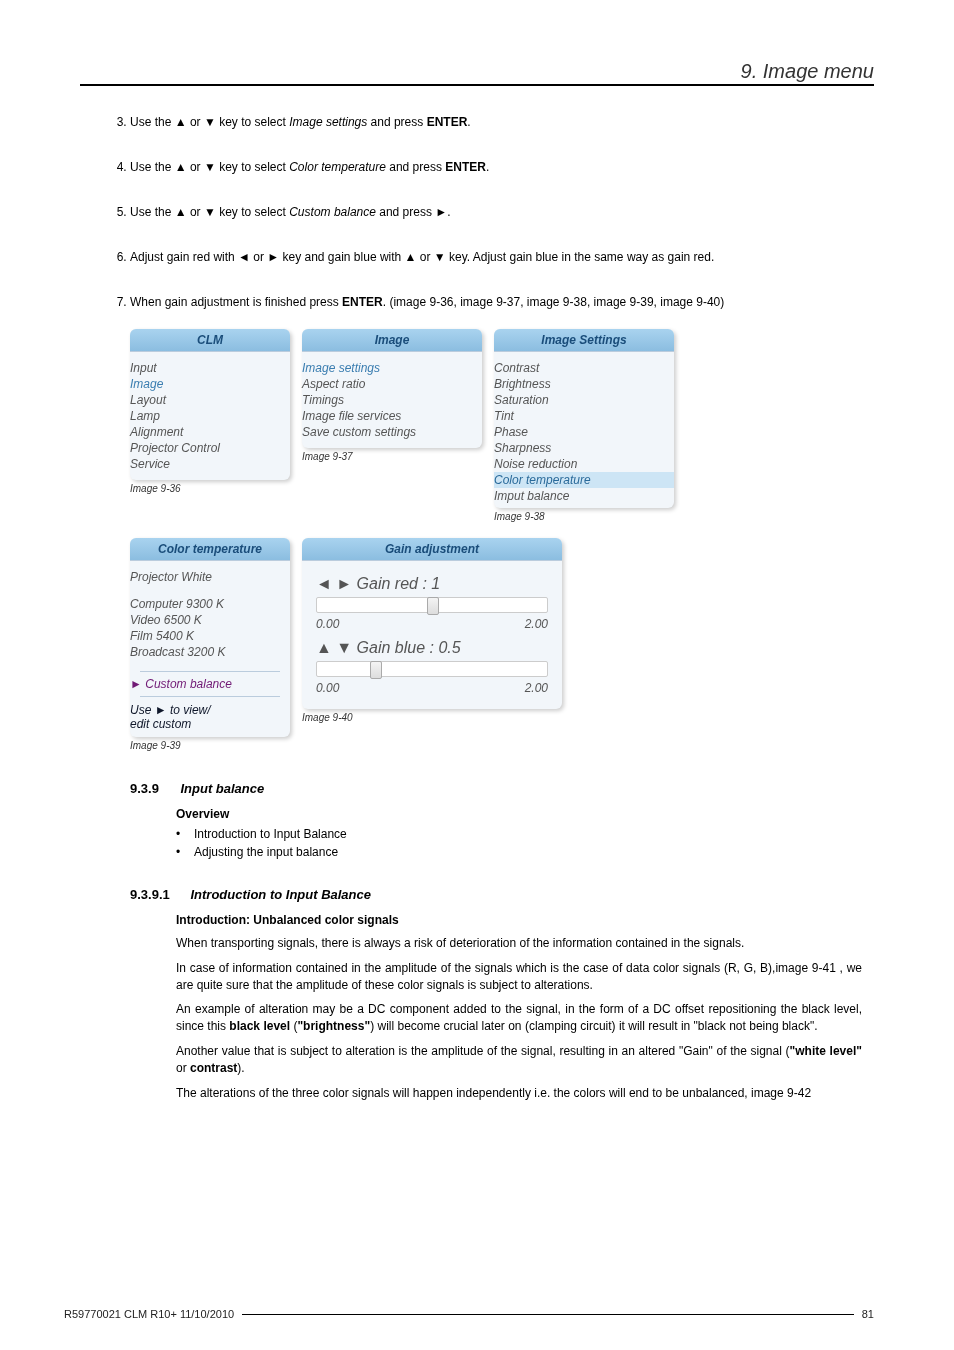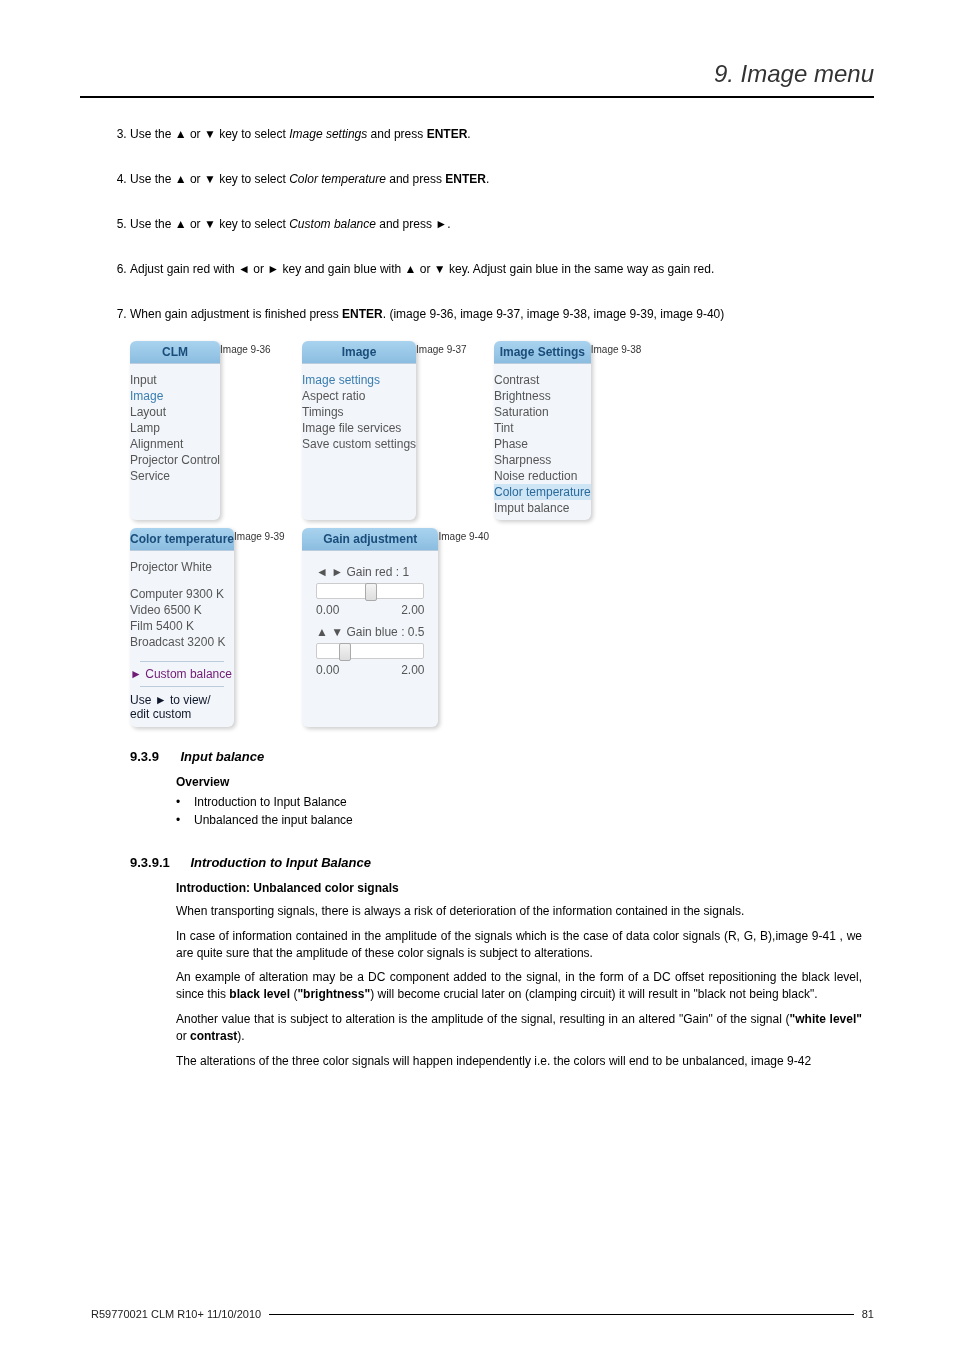"9. Image menu" .chapter-title { font-size: 24px -> 20px; margin-bottom: 8px -> 1px }
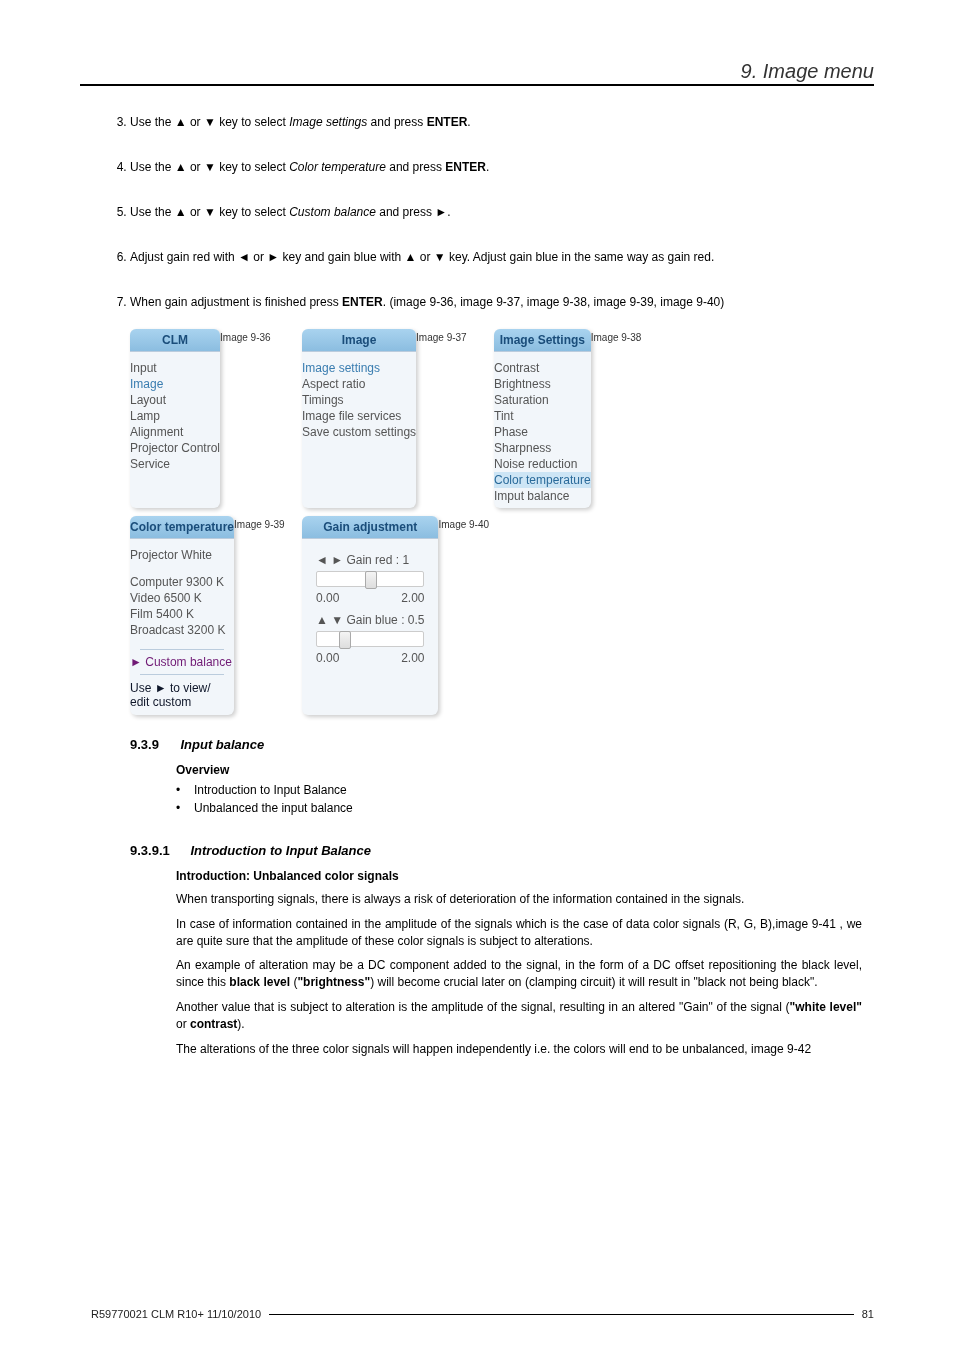"CLM" .col { flex-direction: row -> column; font-style: none -> italic }
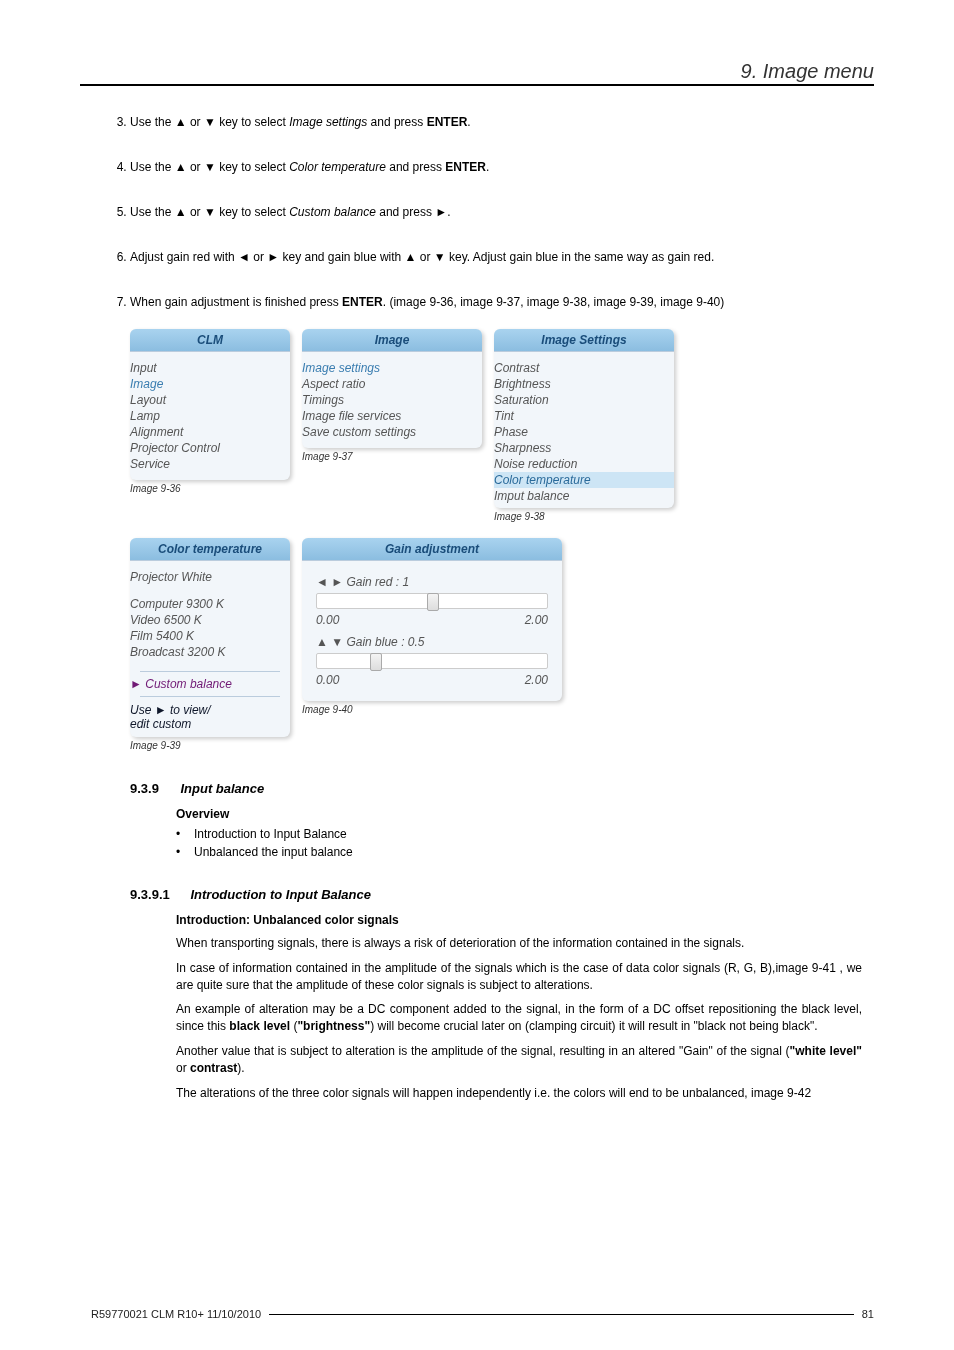"◄ ► Gain red :" .gain-label { font-size: 12px -> 16px }
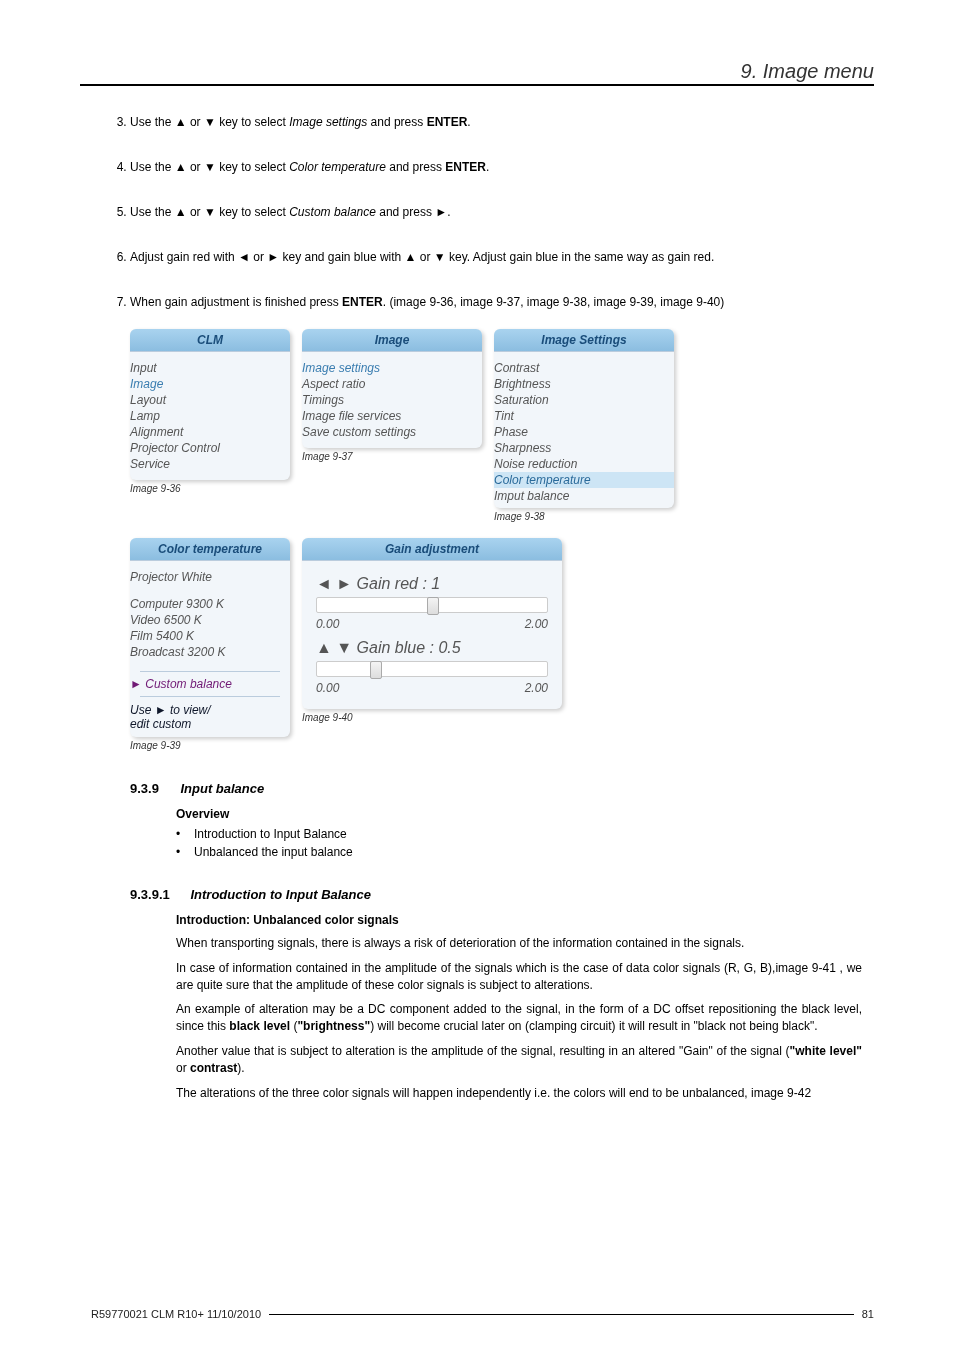"Unbalanced the input balance" li { text: Unbalanced -> Adjusting }
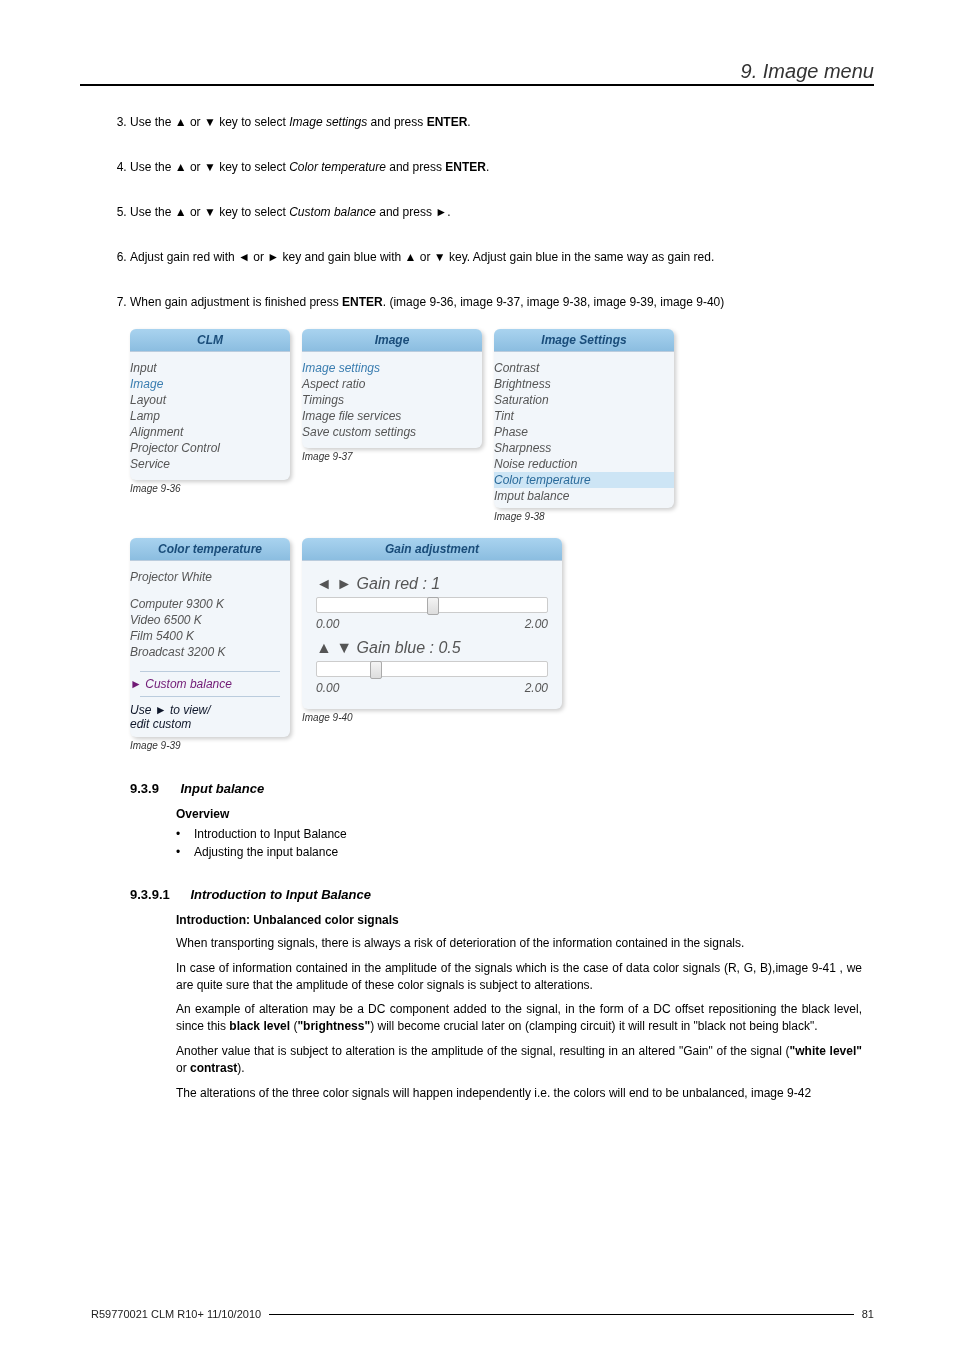"R59770021 CLM R10+ 11/10/2010" .pagefoot { left: 91px -> 64px }
